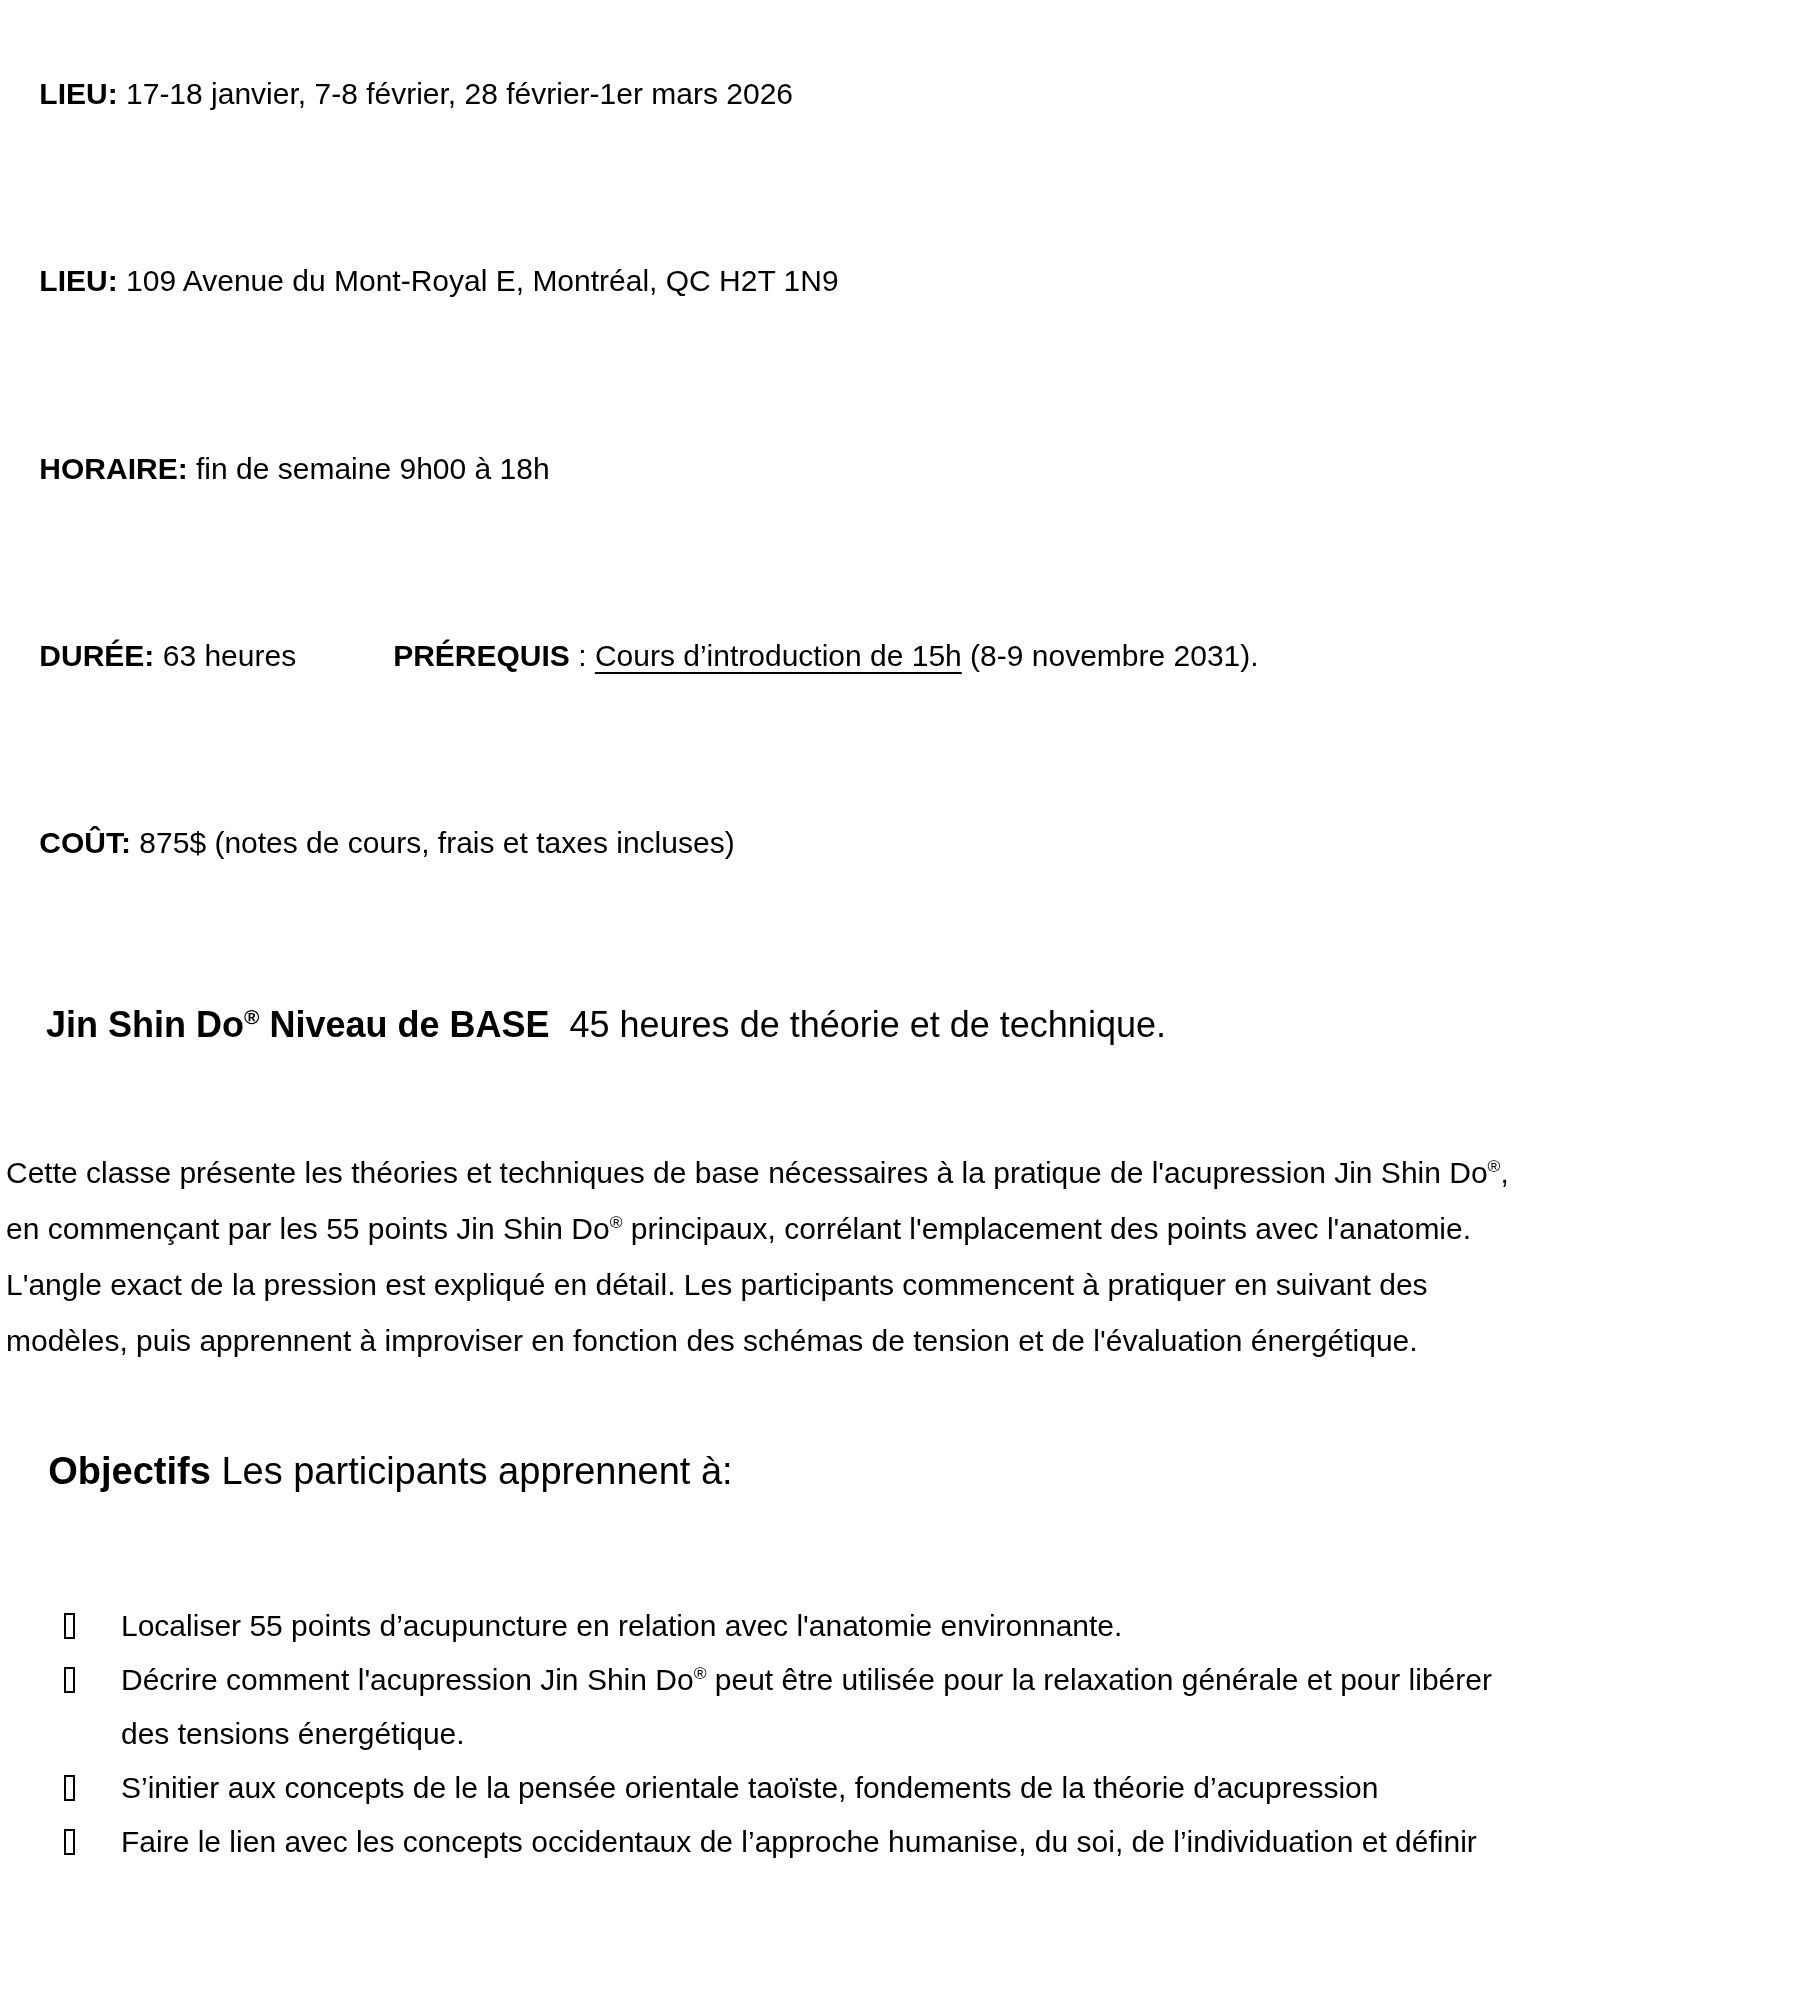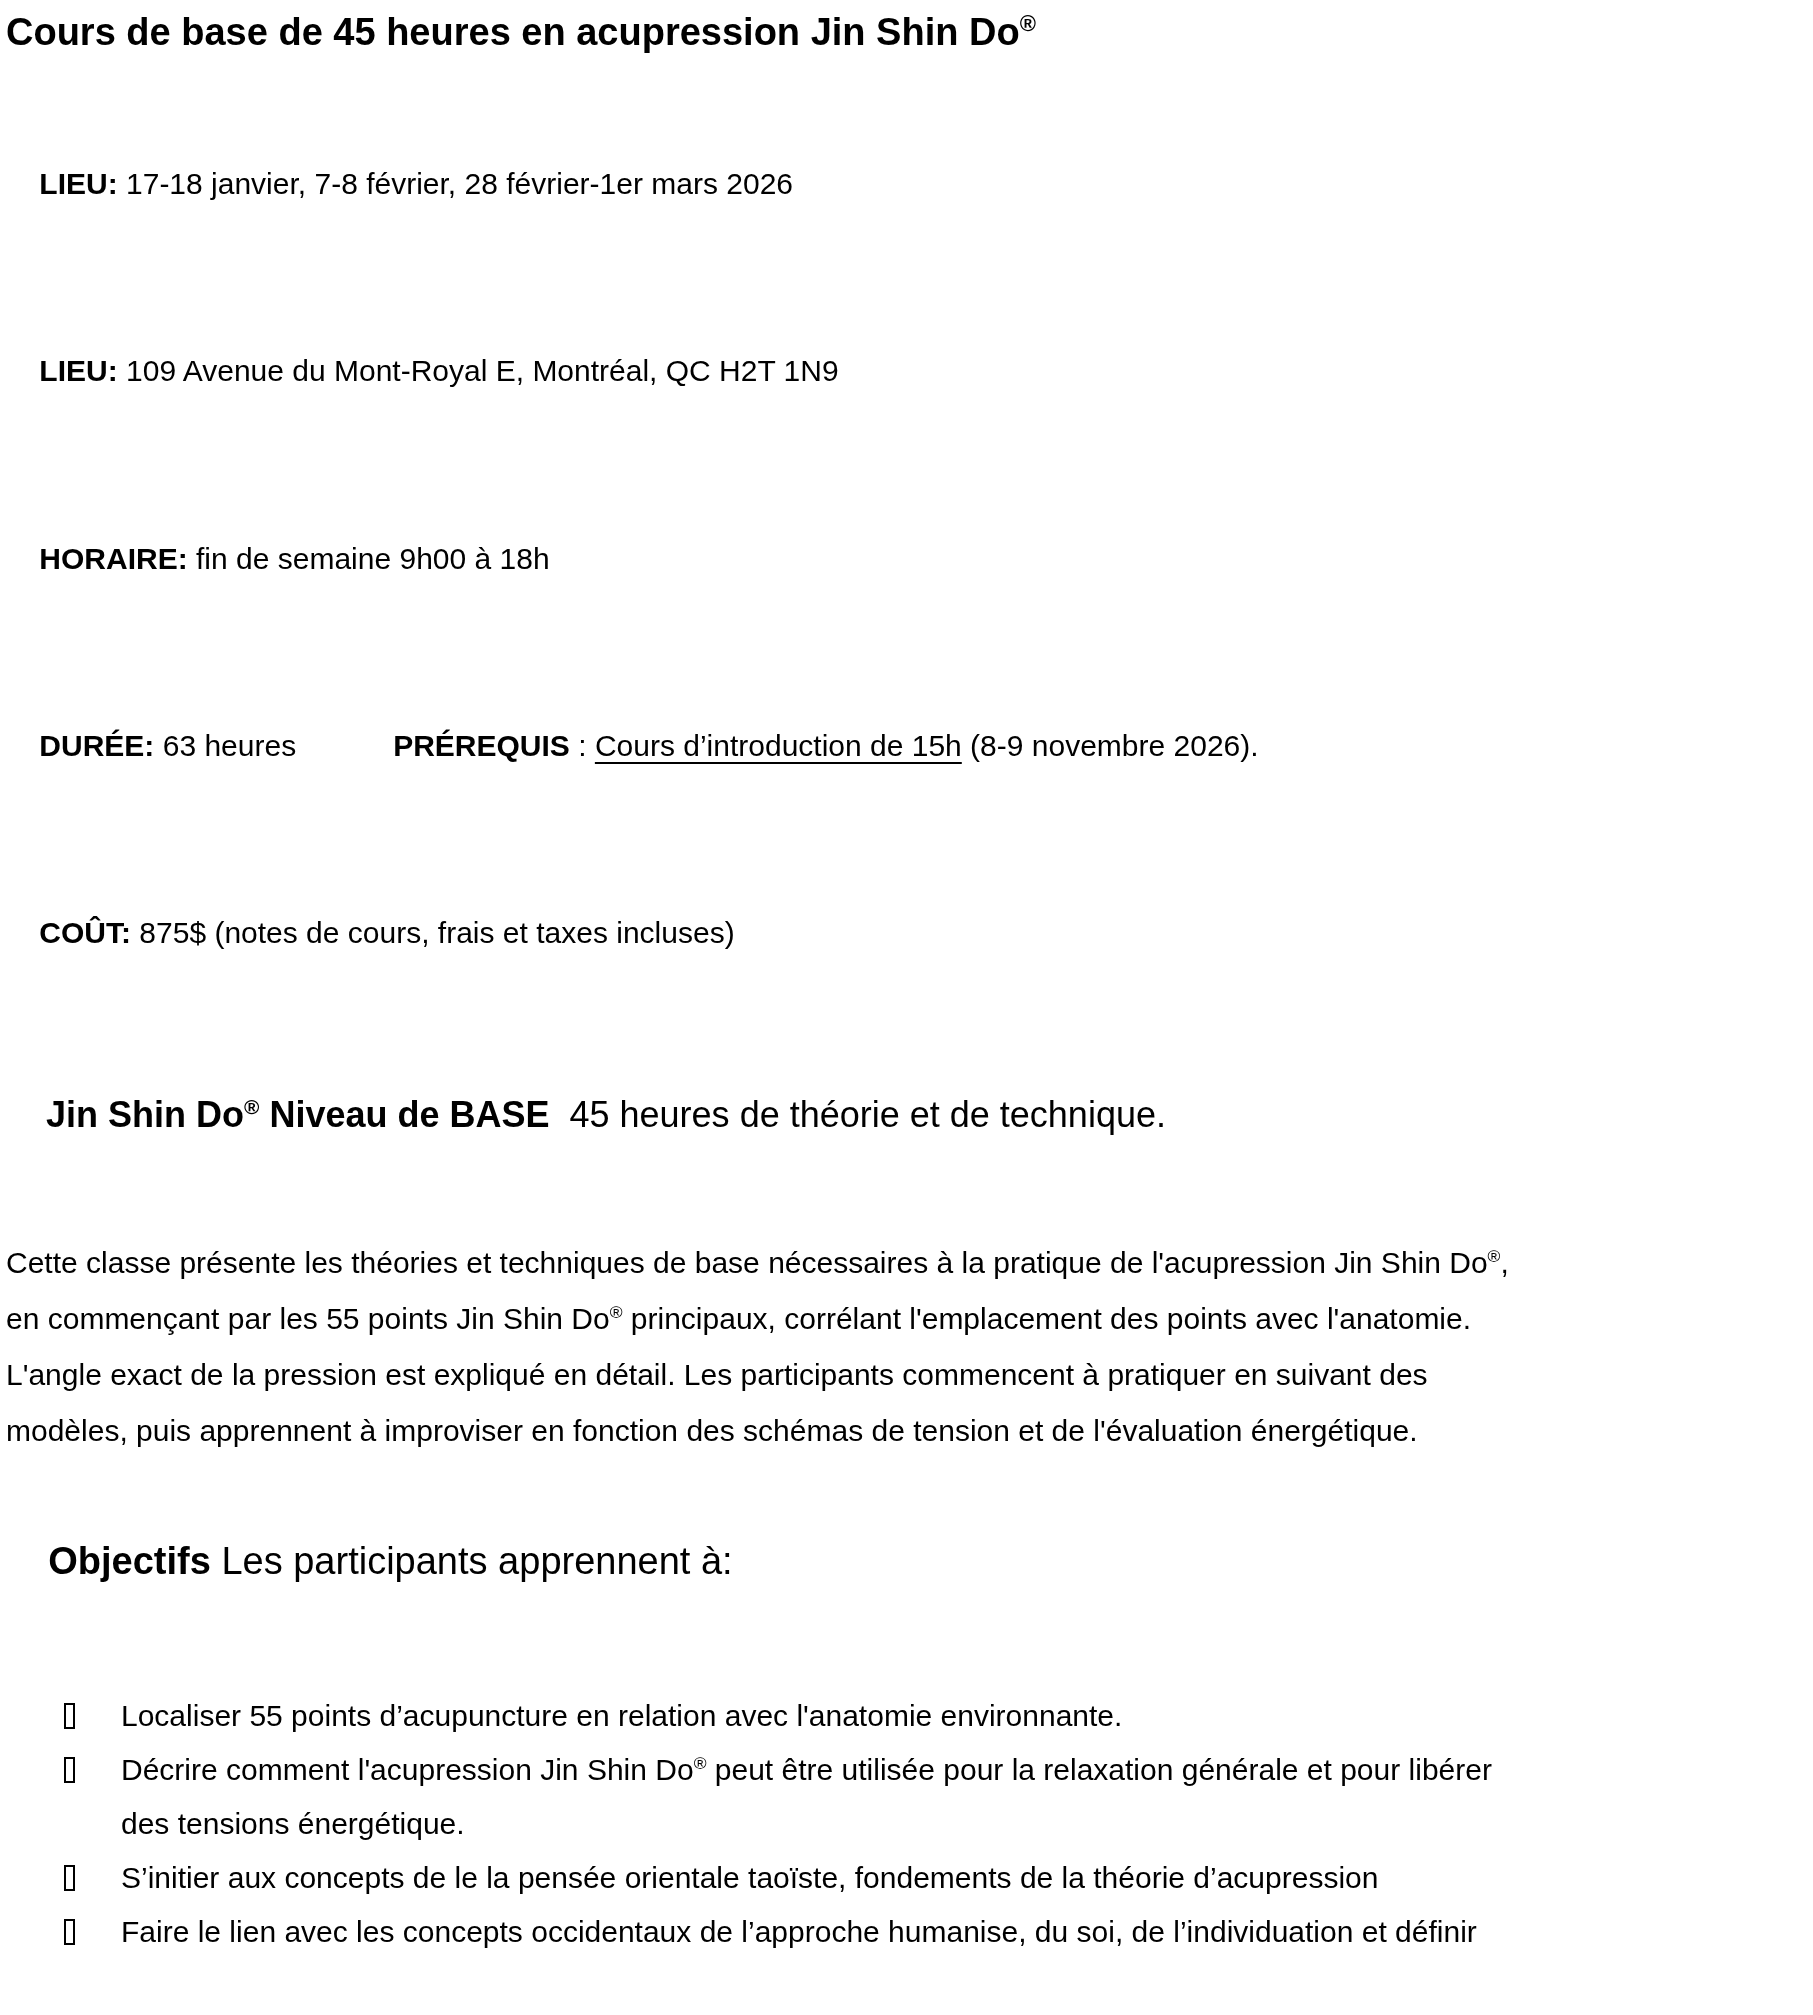"Cours de base de 45" div.doc-title { html: <div>Cours de base de 45 heures en acupression Jin Shin Do<sup>®</sup></div> -> none }
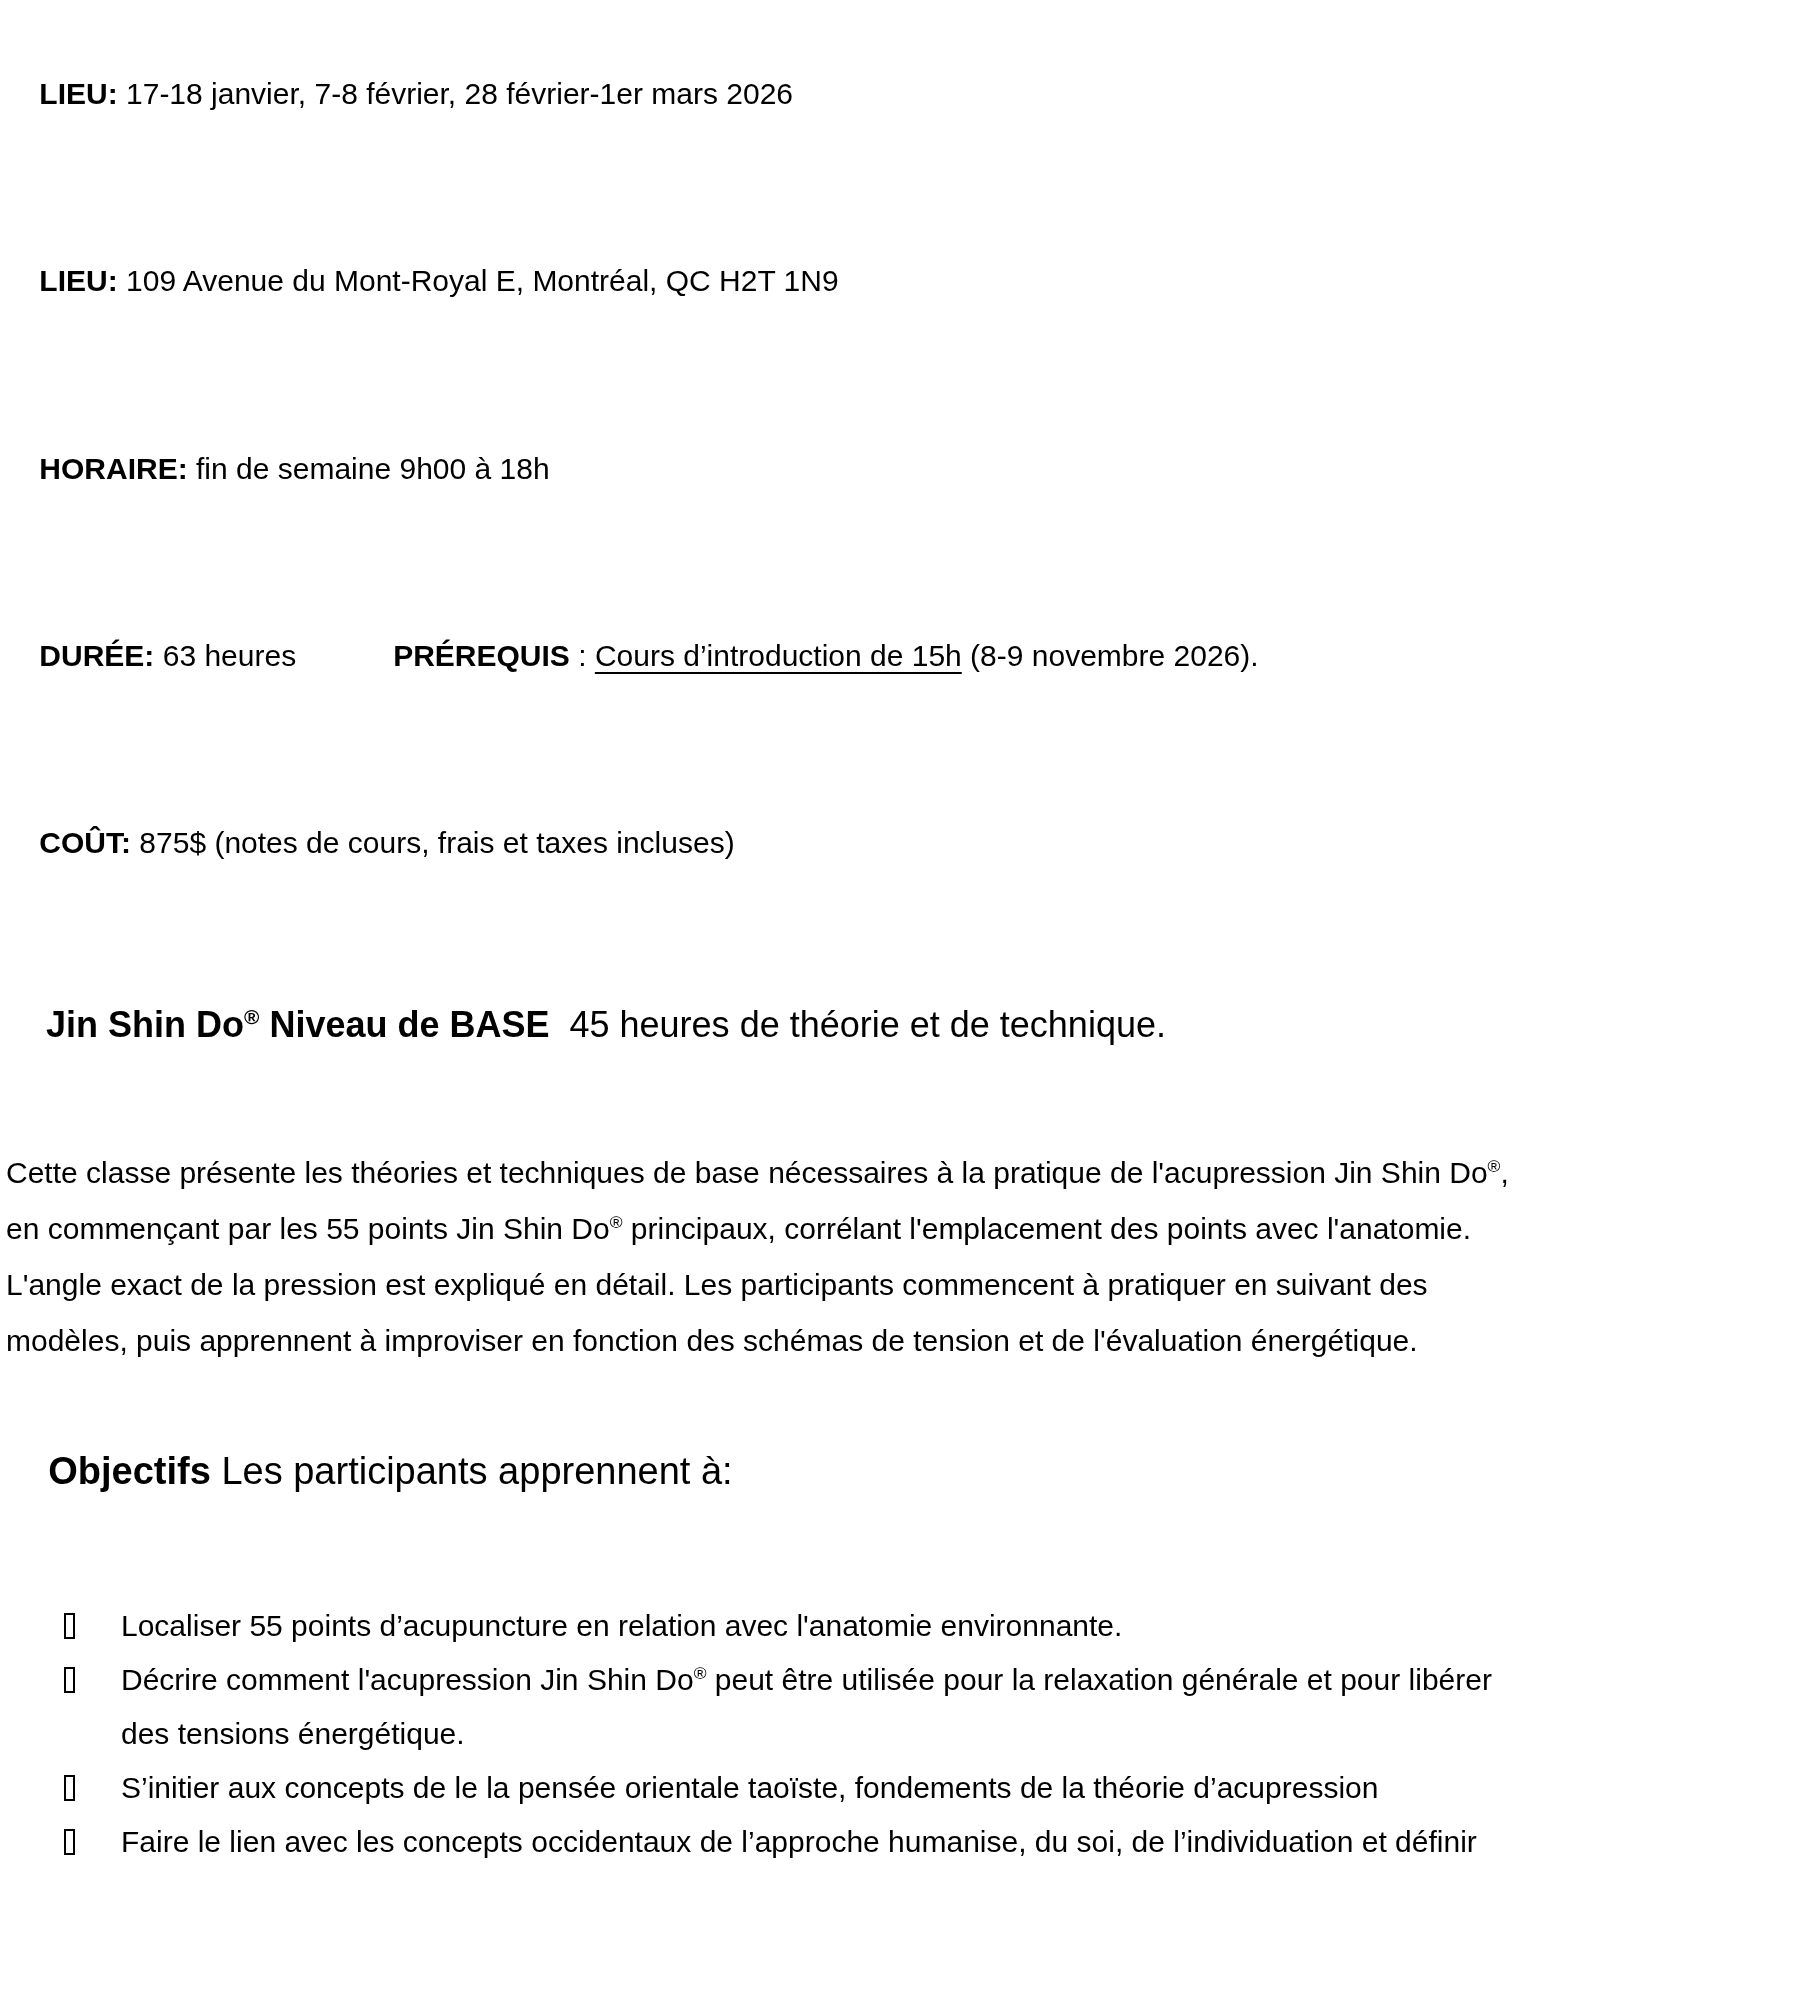"(8-9 novembre 2026)." span { text: 2026 -> 2031 }
